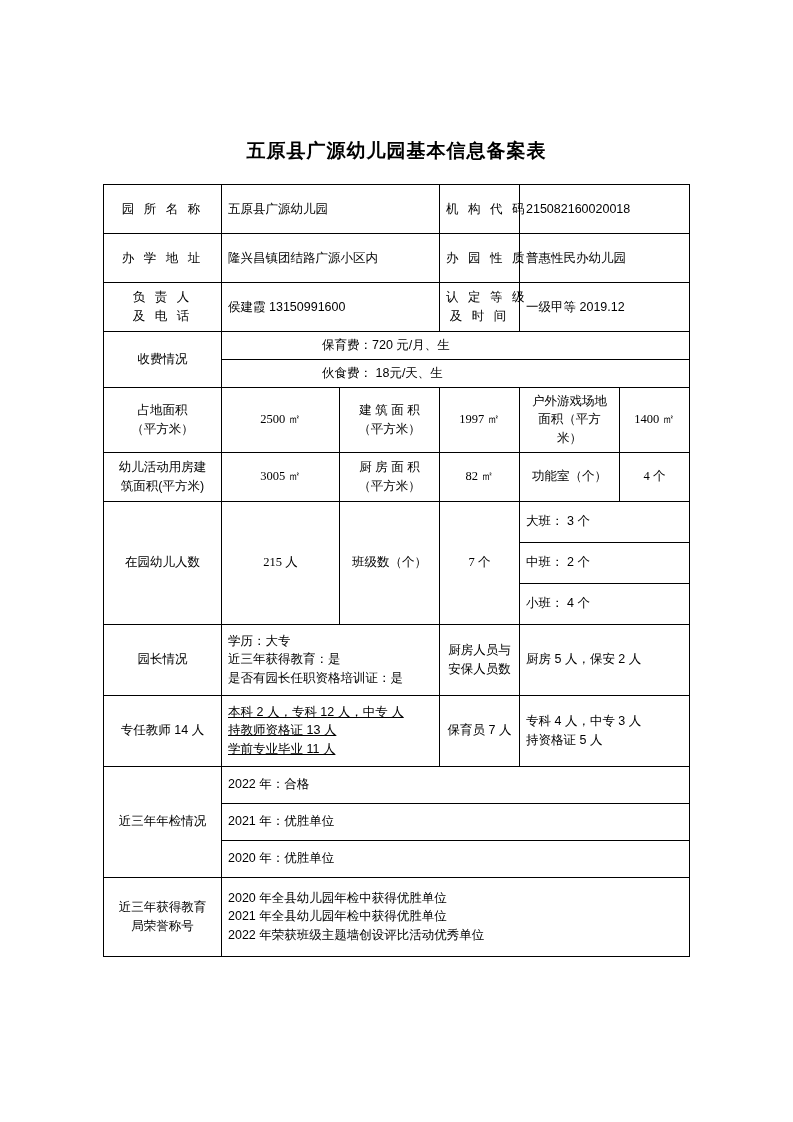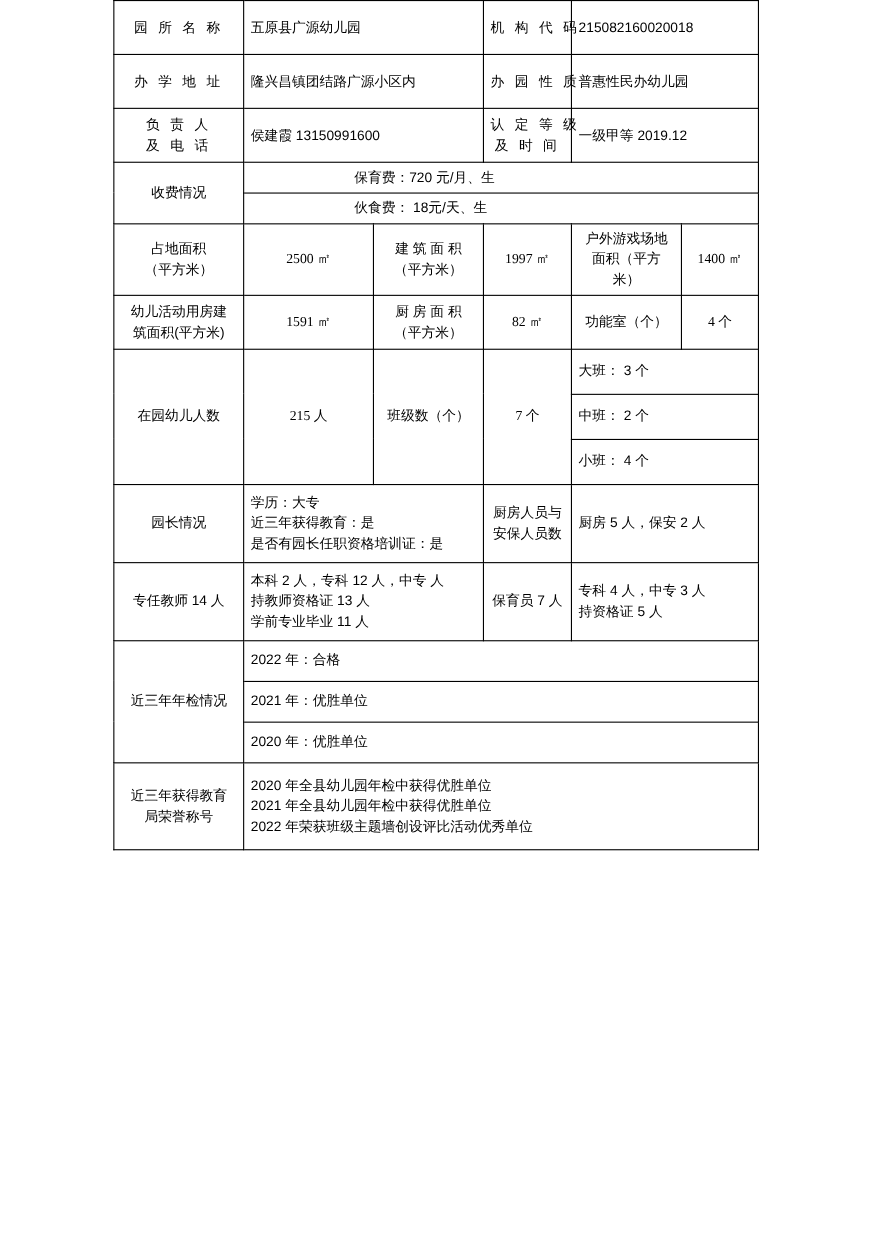"五原县广源幼儿园基本信息备案表" h1.doc-title { html: none -> <h1>五原县广源幼儿园基本信息备案表</h1> }
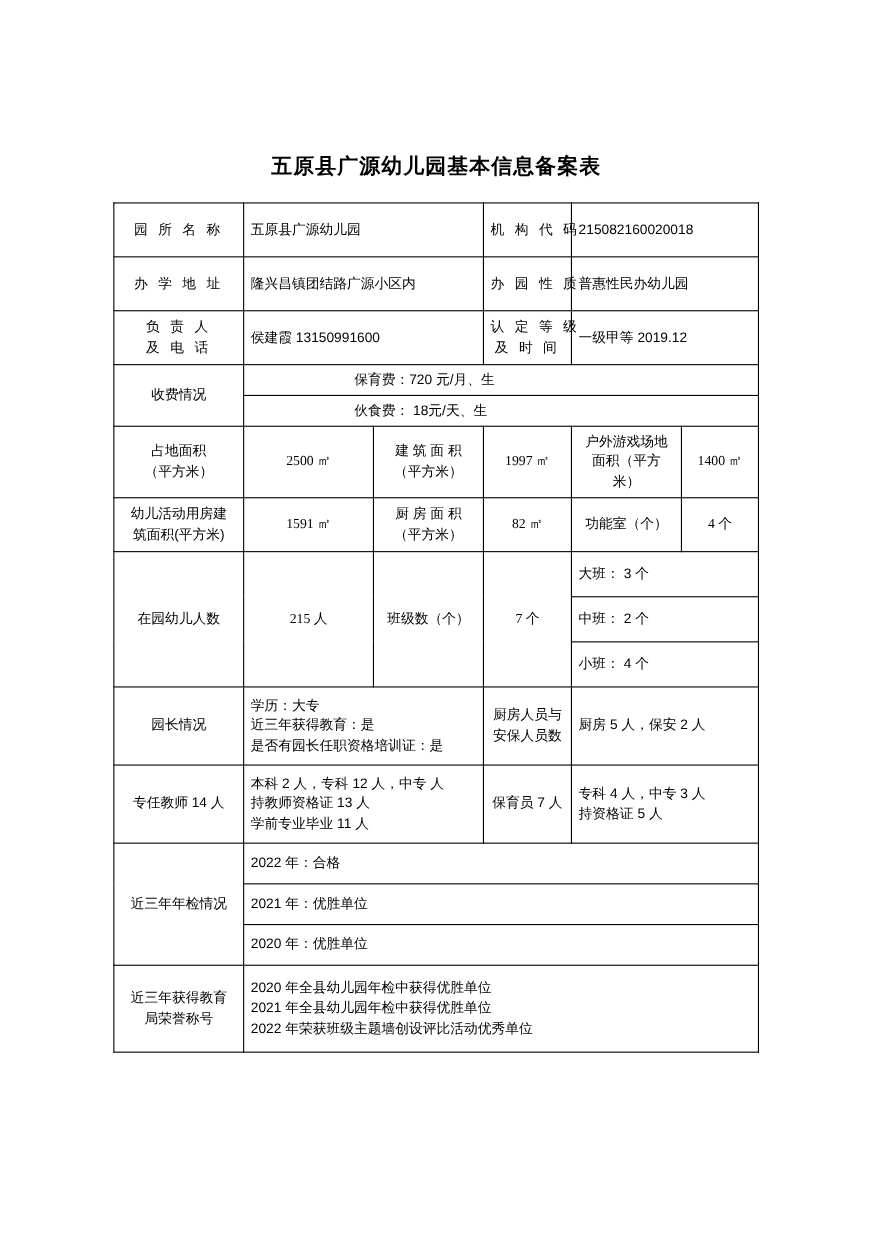"1591 ㎡" td.val-c { text: 1591 -> 3005 }
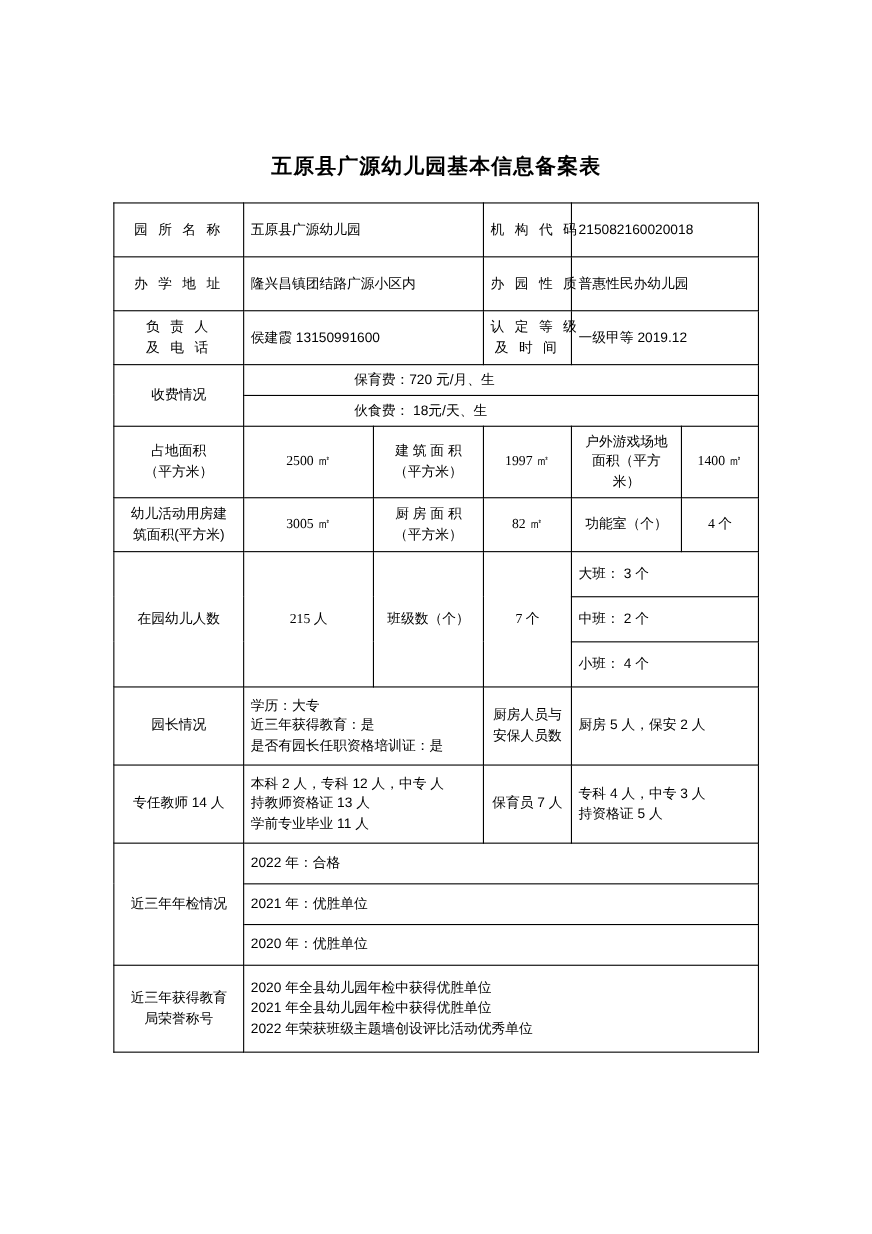"本科 2 人，专科 12 人，中专" td.multi { text-decoration: none -> underline }
